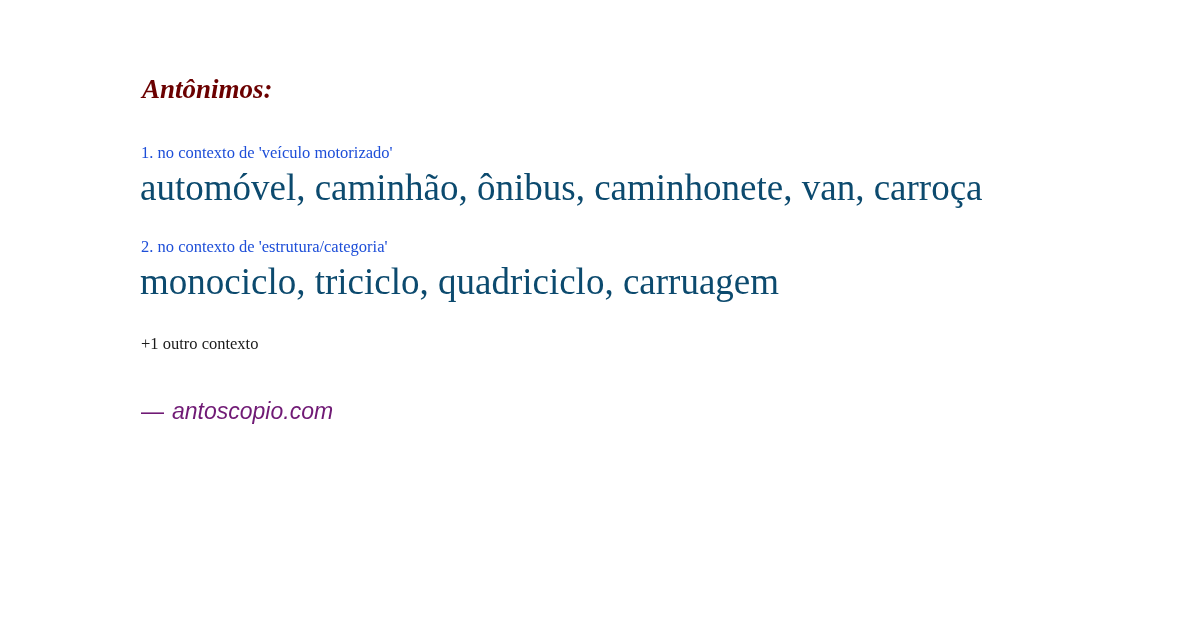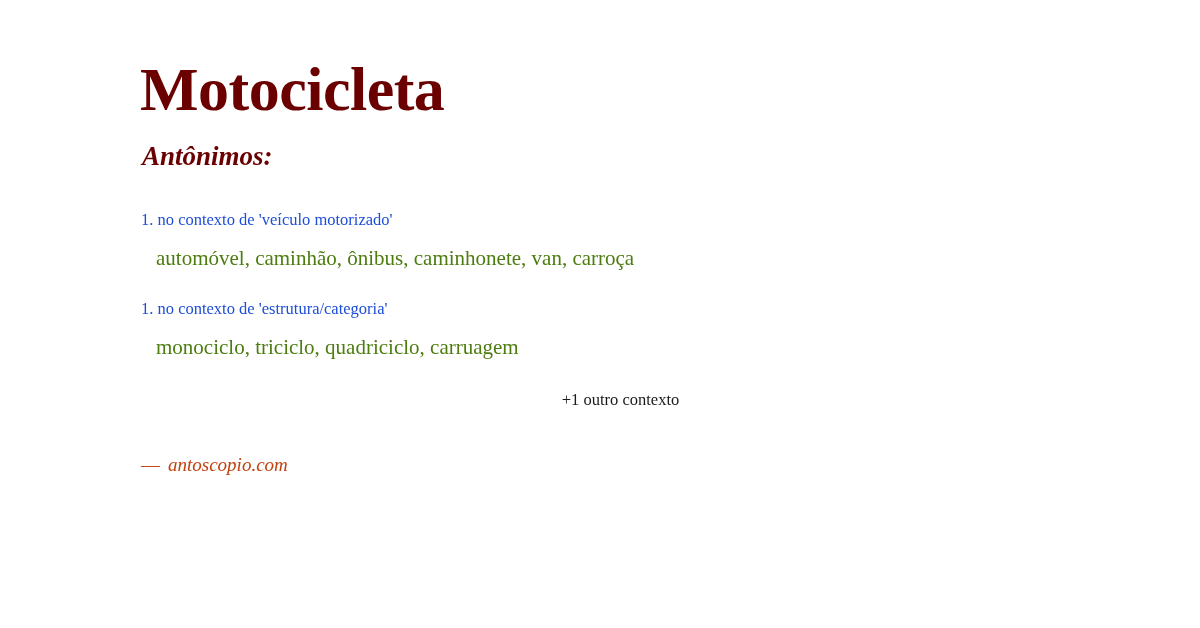"Motocicleta" h1.headword { html: <h1>Motocicleta</h1> -> none }
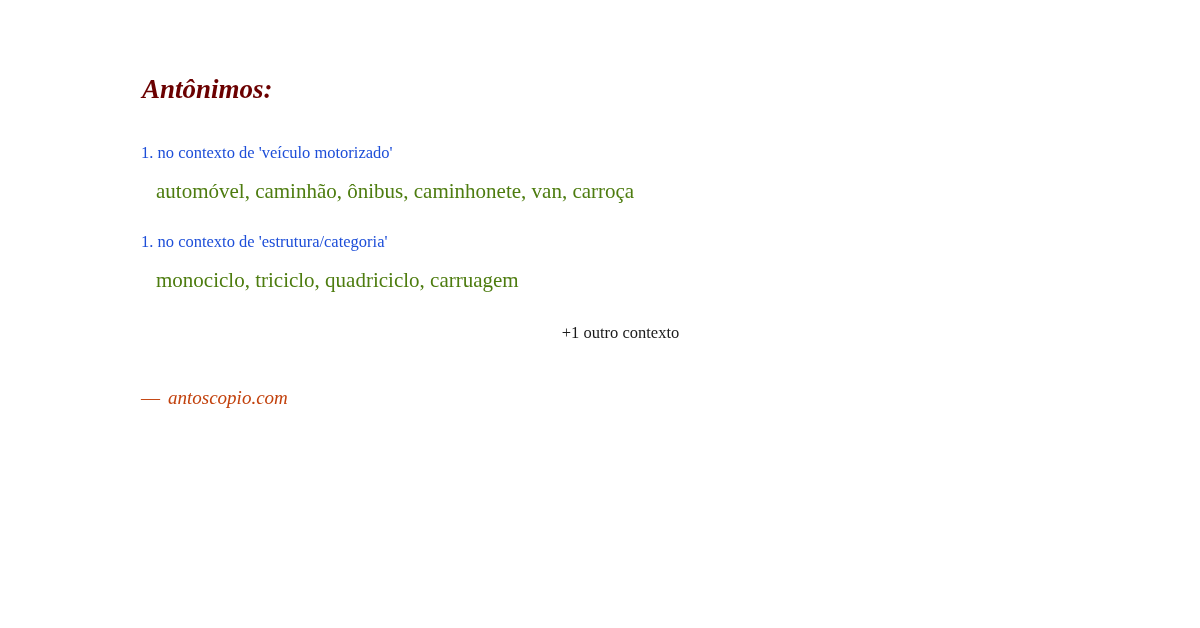"automóvel, caminhão, ônibus," .sense-terms { color: #4d7c0f -> #0c4a6e; font-size: 21px -> 37px; margin: 16px -> 0 }
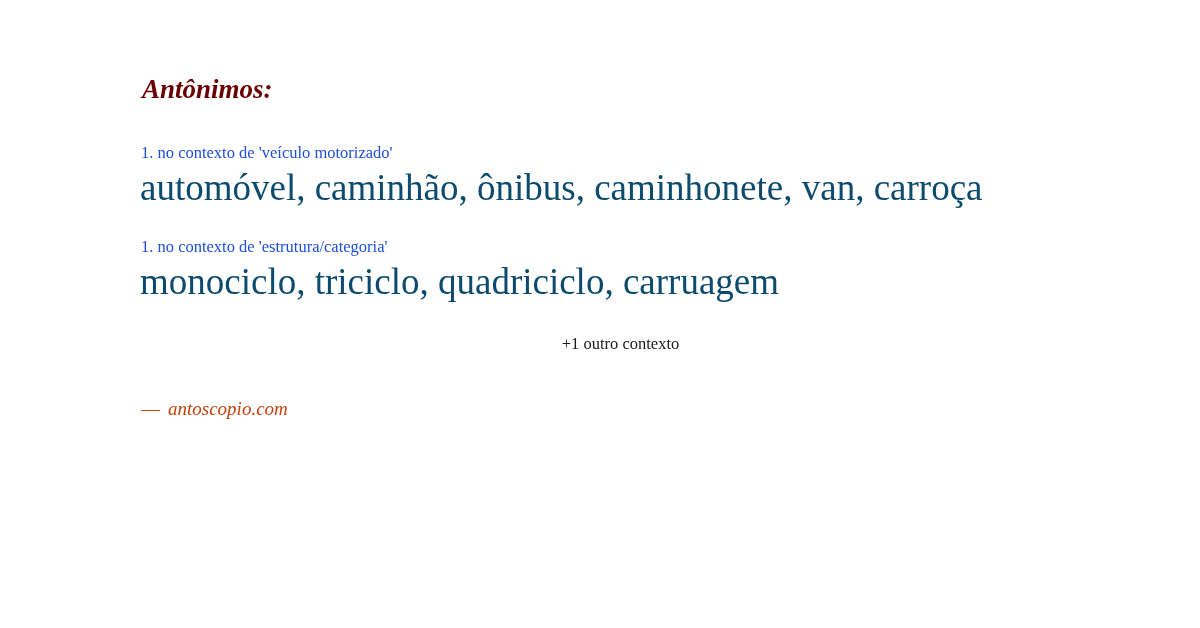"1. no contexto de 'estrutura/categoria'" div.sense-context { text: 1 -> 2 }
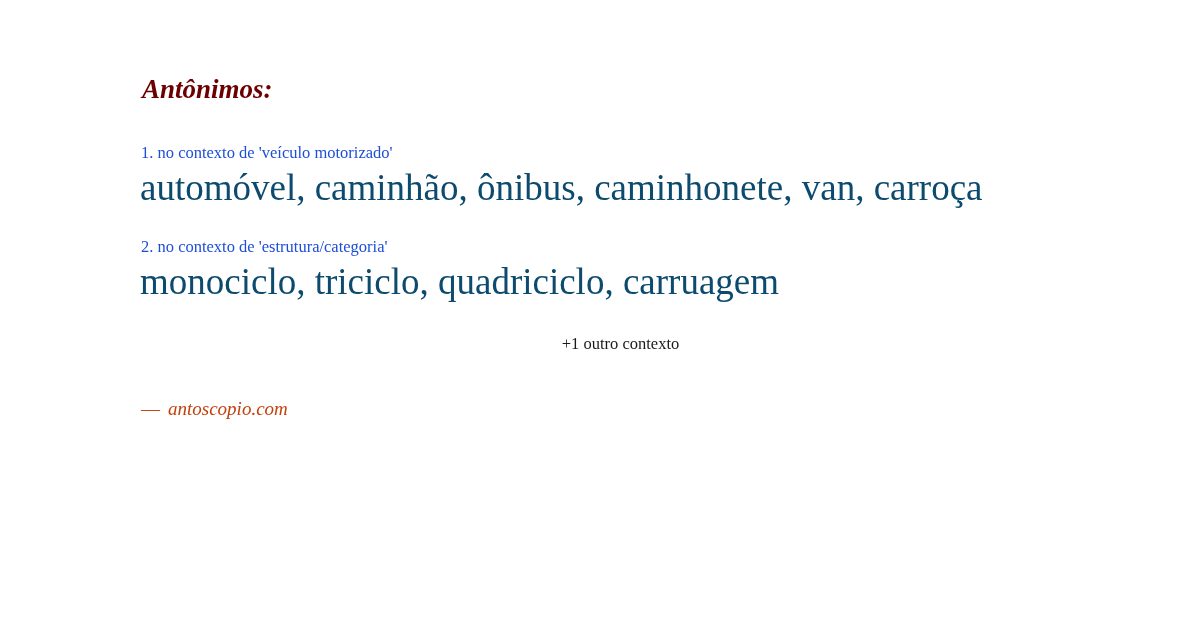"+1 outro contexto" .more-contexts { text-align: center -> none }
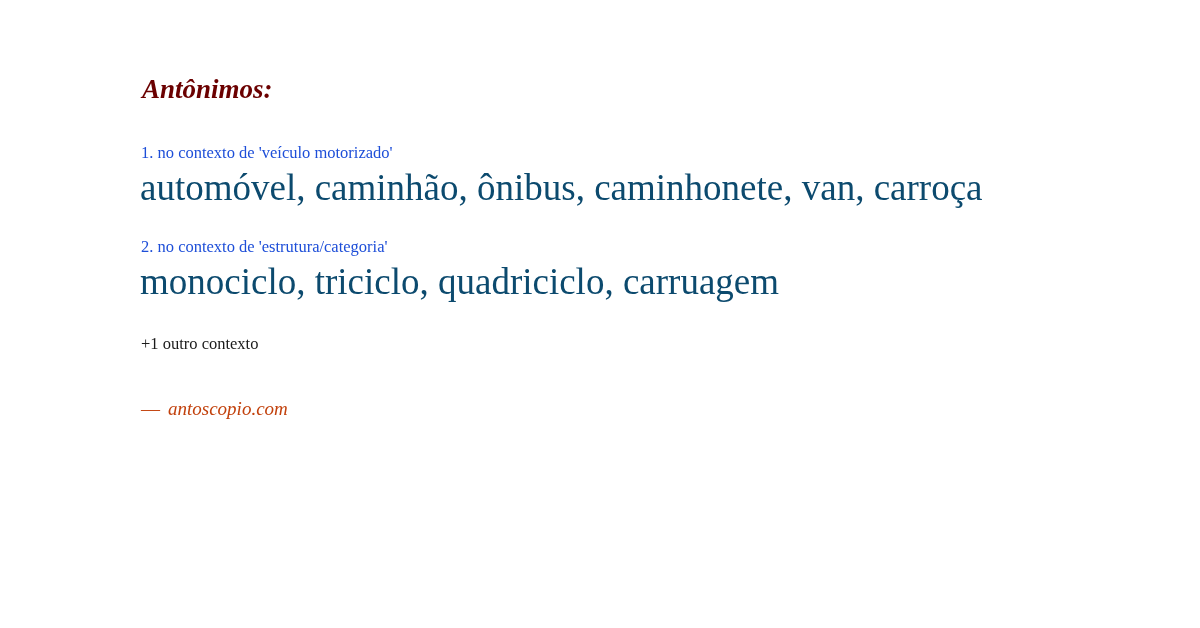"— antoscopio.com" .source { color: #c2410c -> #701a75; font-family: Liberation Serif, serif -> Liberation Sans, sans-serif; font-size: 19px -> 23px }
